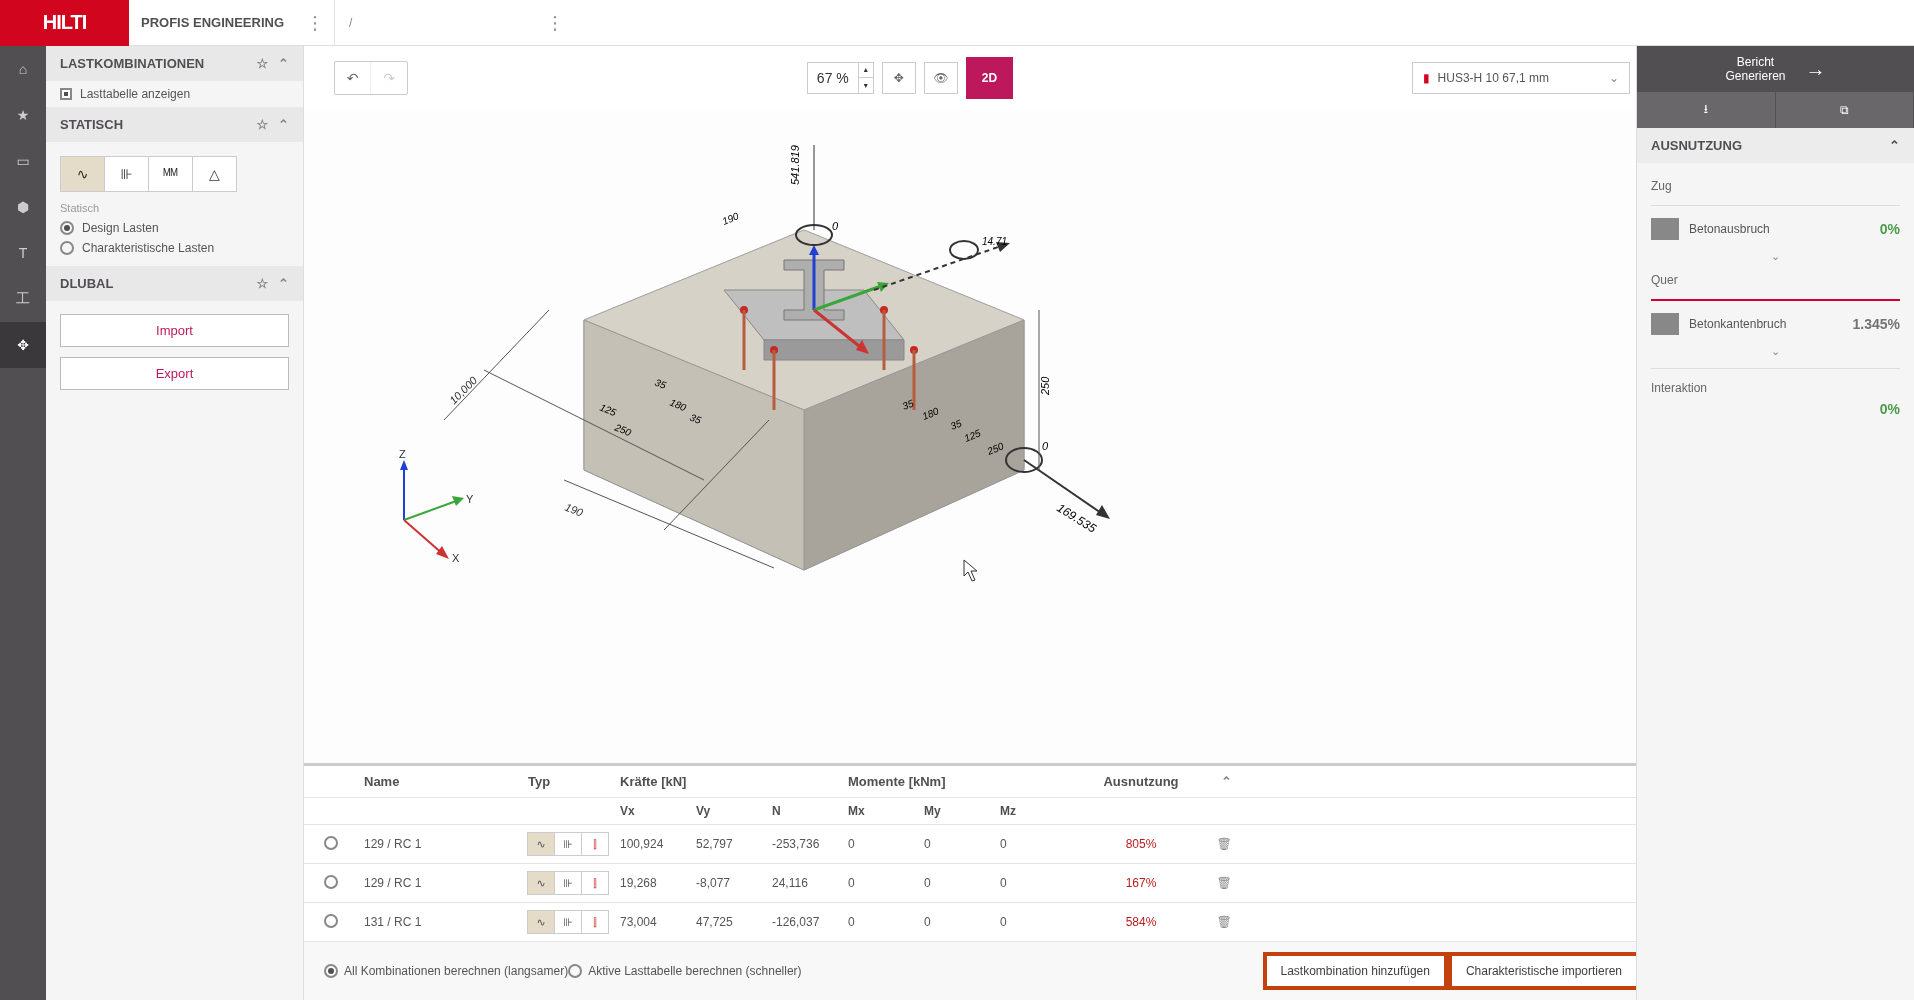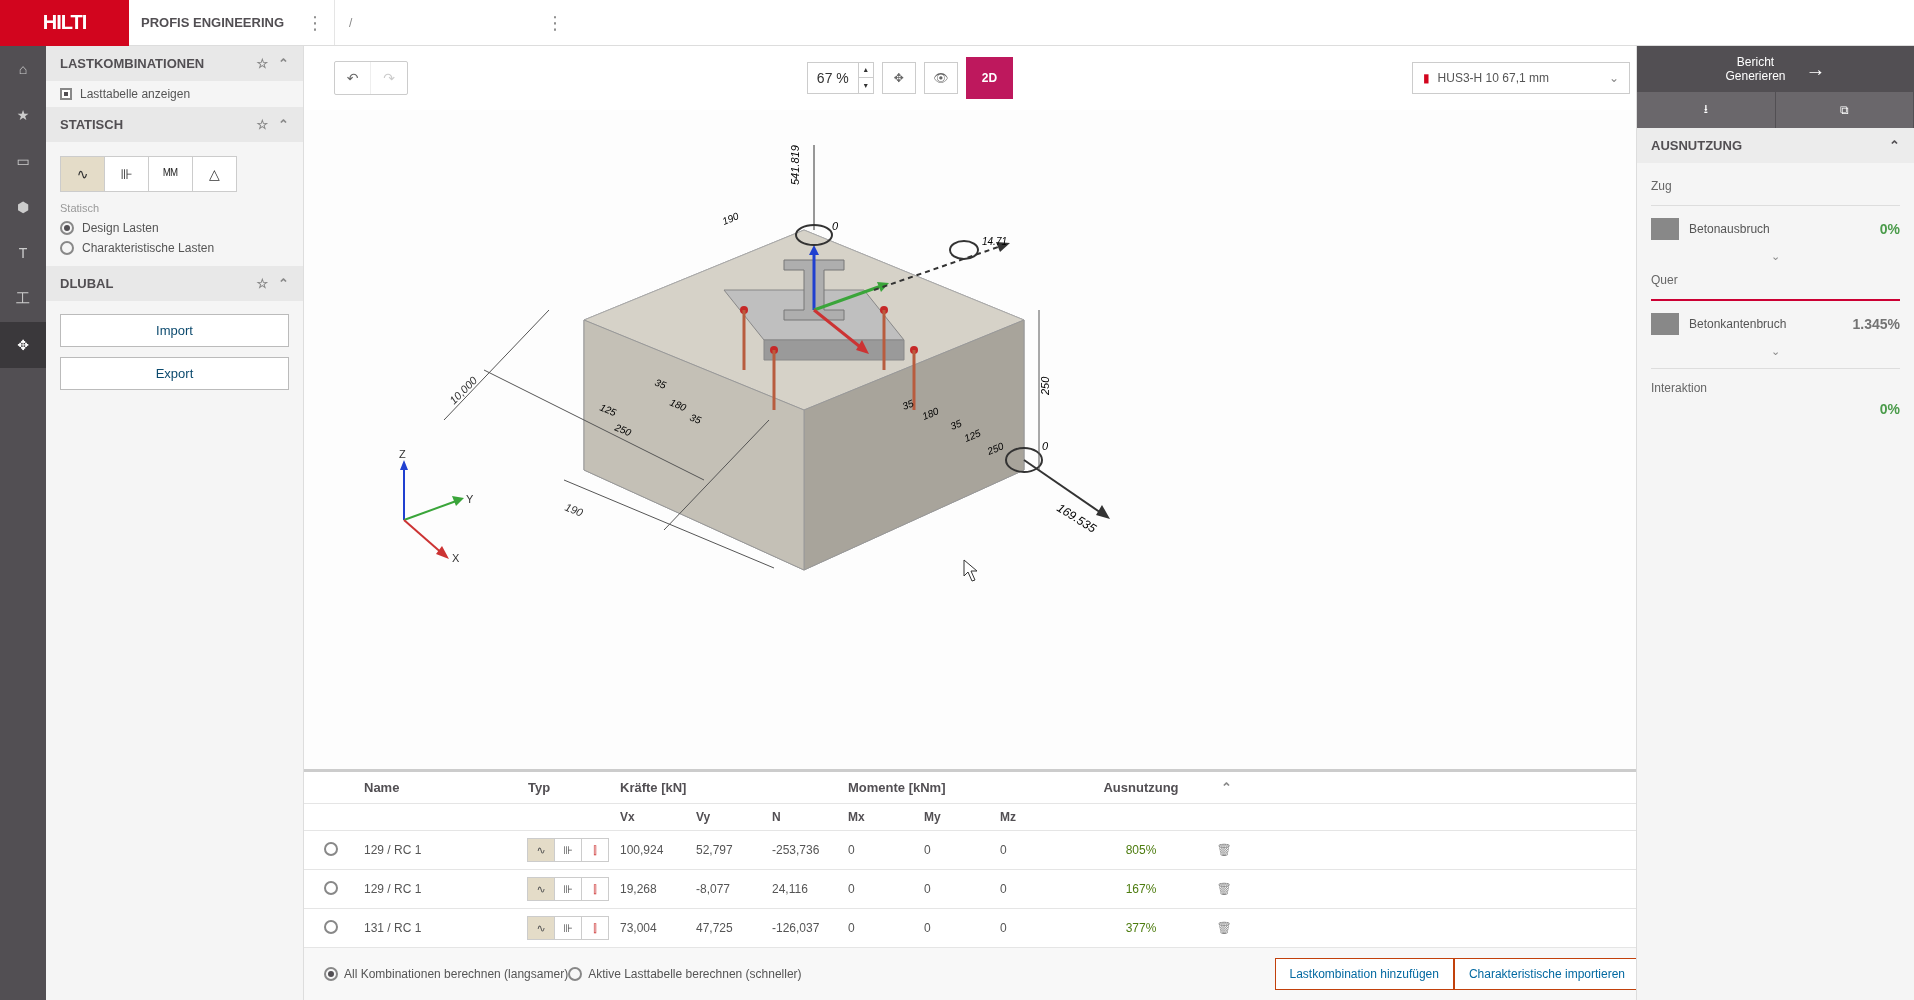"Import" .panel-btn { color: #0c4a6e -> #be185d }
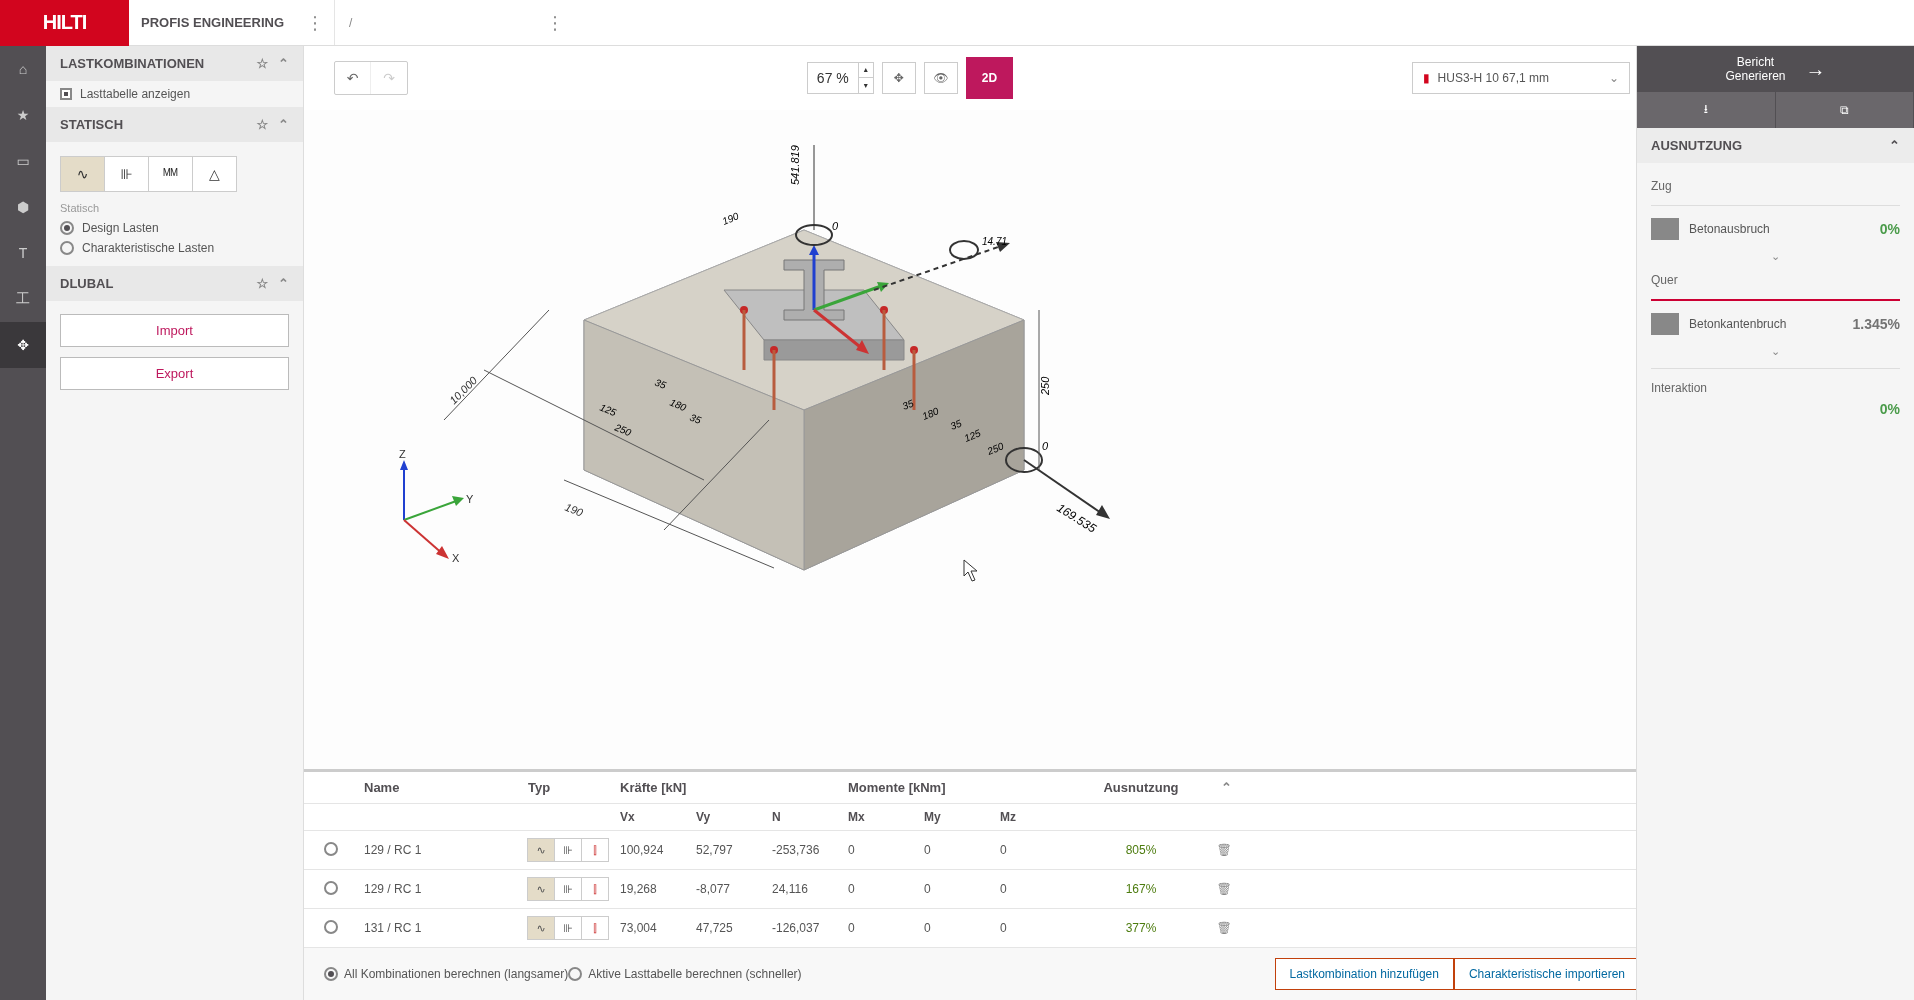"805%" .col-util { color: #4d7c0f -> #b91c1c }
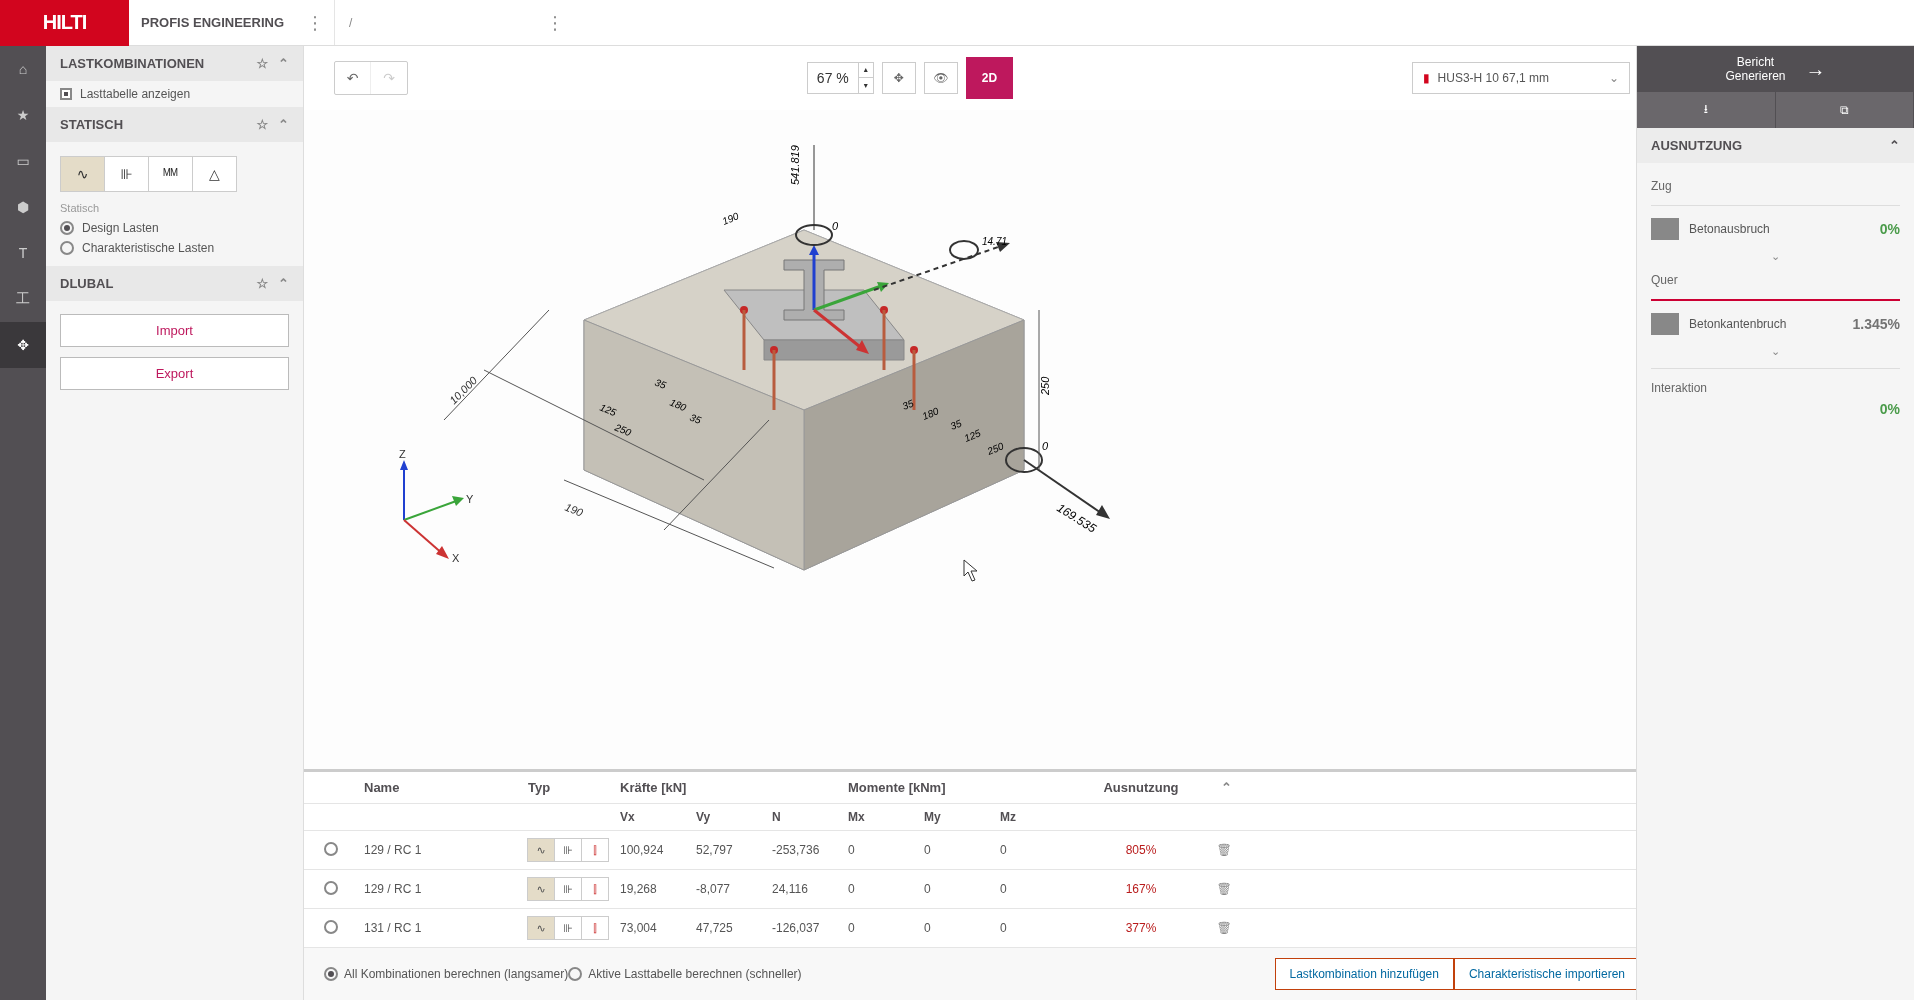"377%" div.col-util { text: 377% -> 584% }
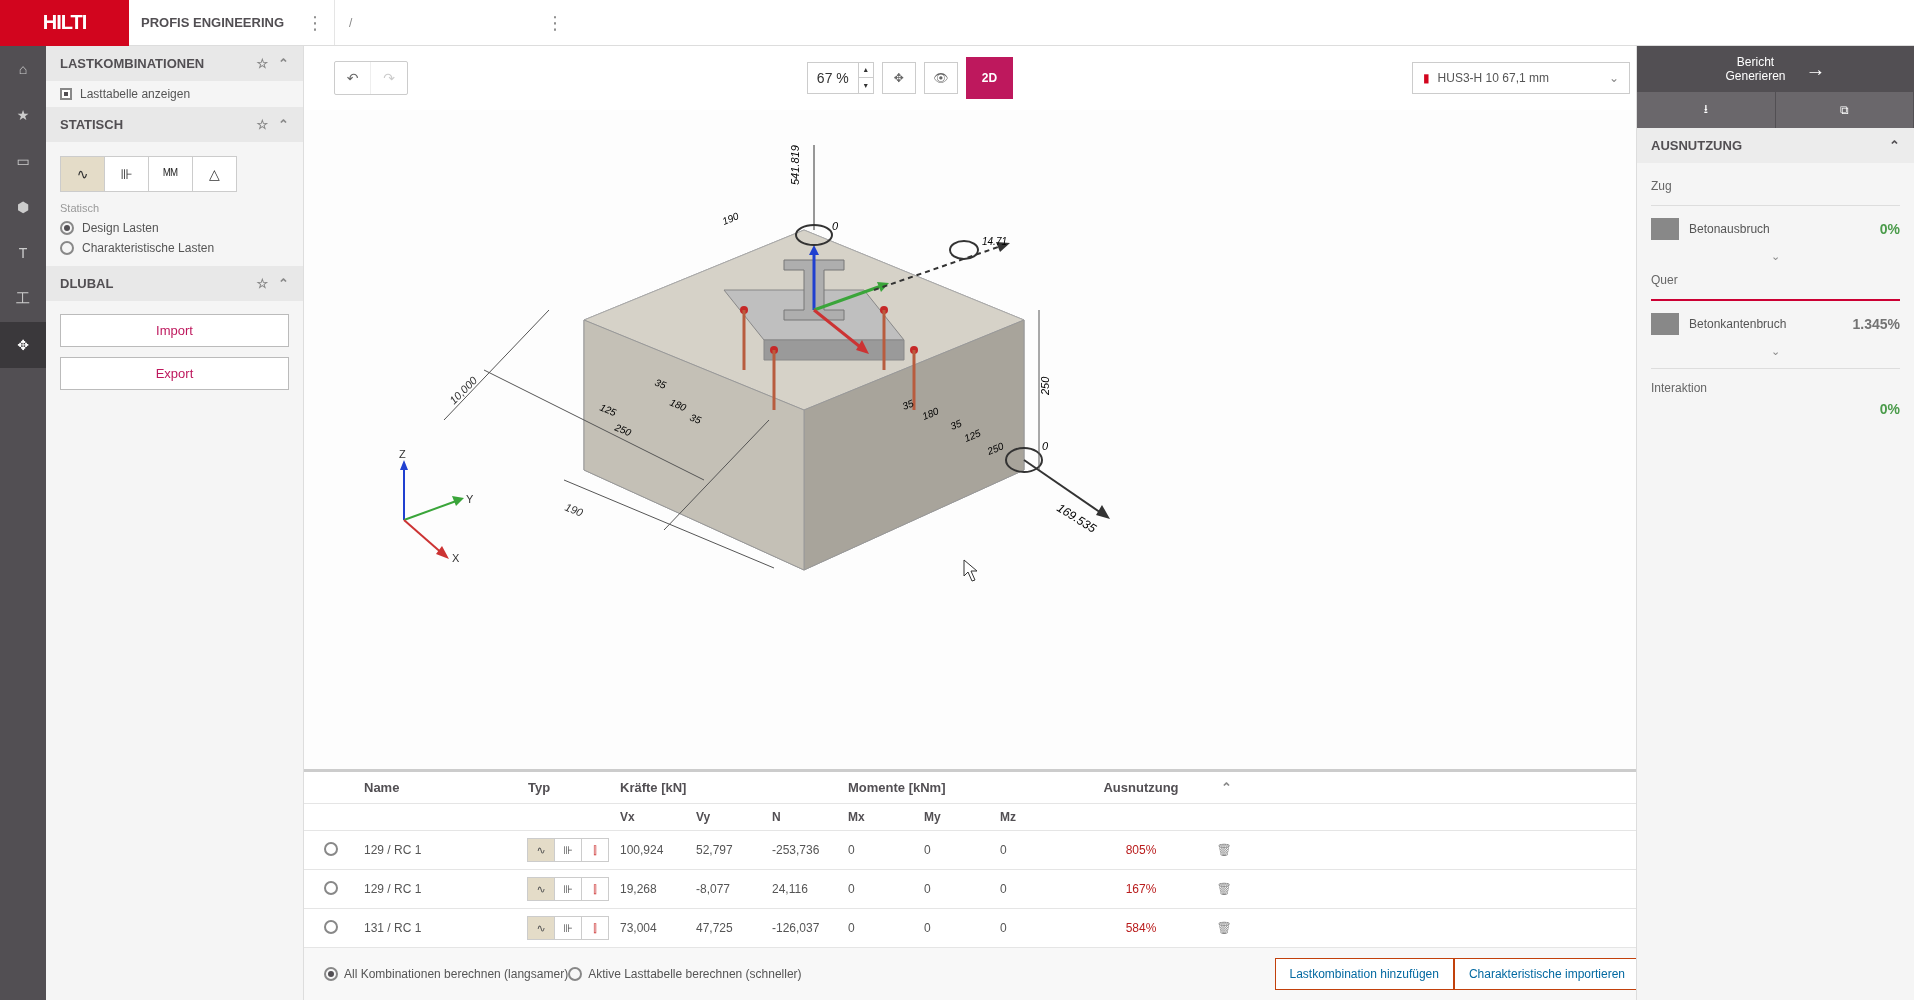"Lastkombination hinzufügen" .foot-btn { border: 1px solid #c2410c -> 4px solid #c2410c; color: #0369a1 -> #404040 }
